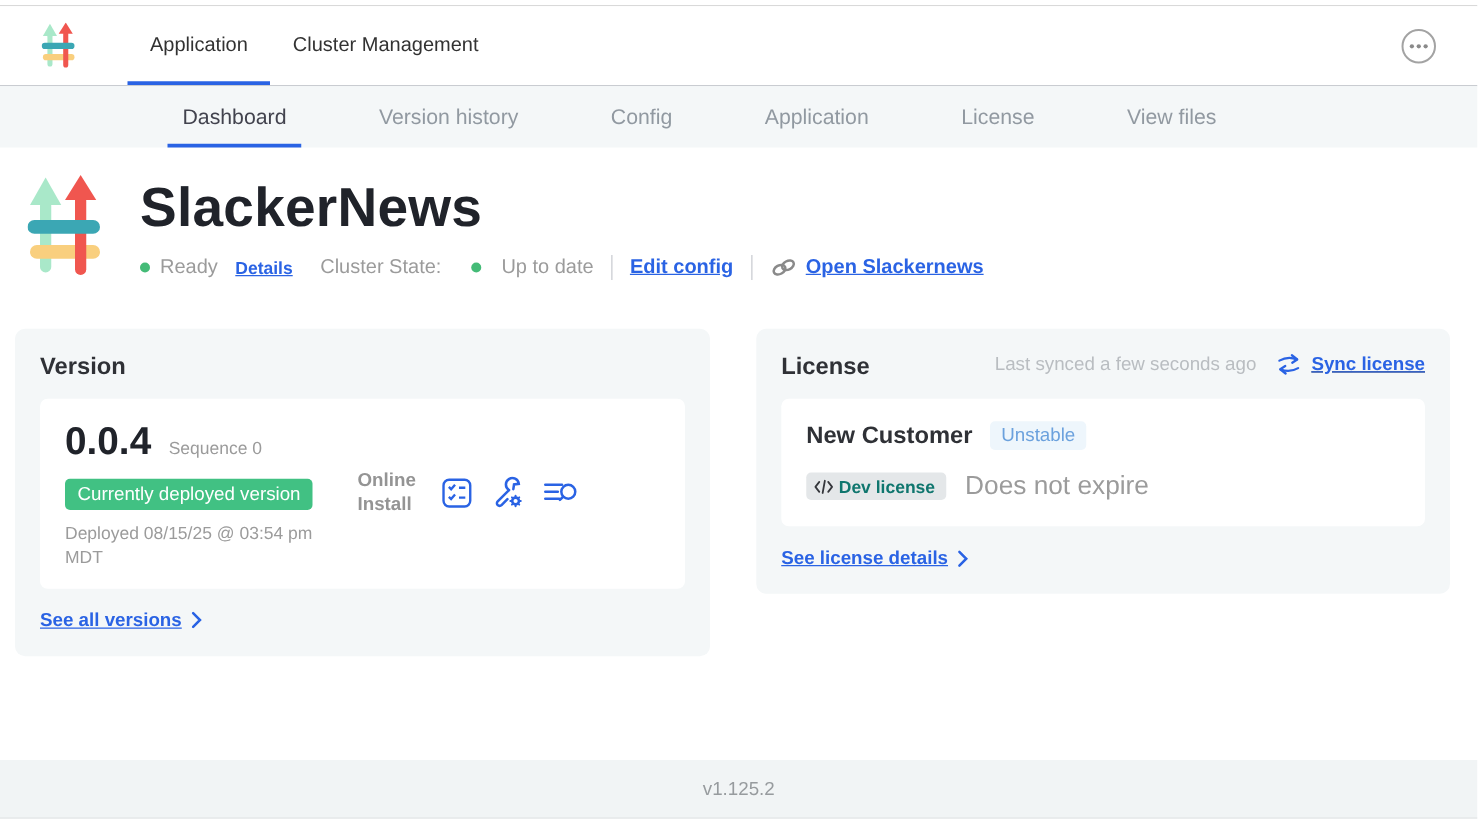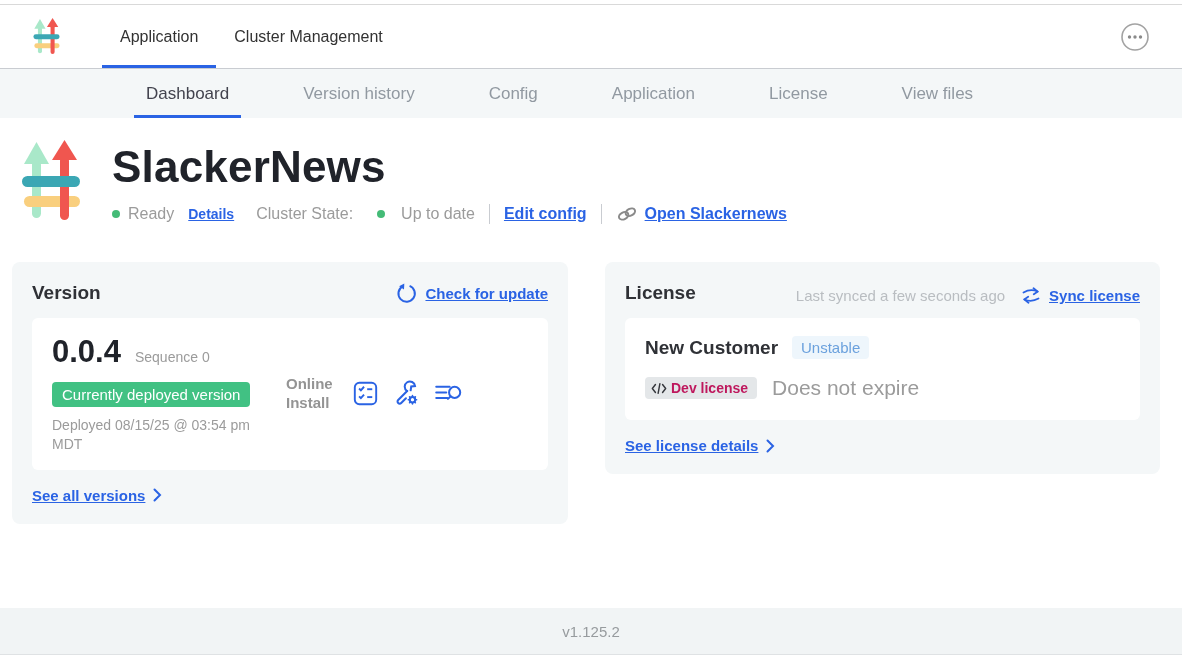"Version" .card-head { align-items: flex-end -> flex-start }
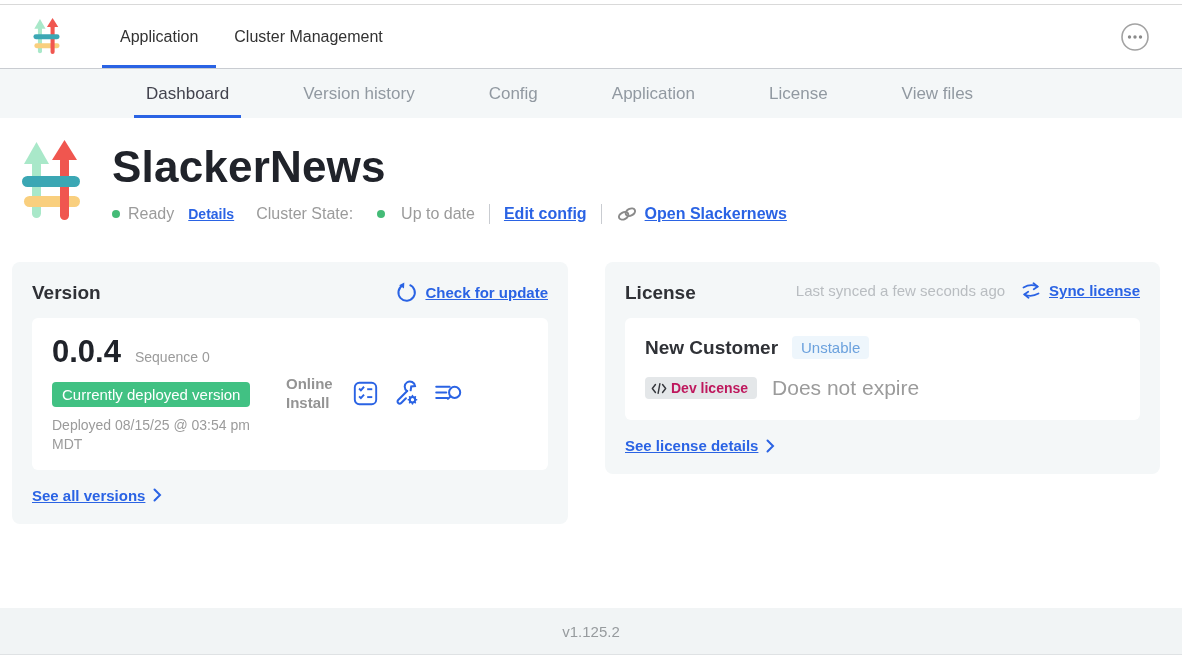"Check for update" div.head-link { html: <div> <span> <svg> <path></path> <polygon></polygon> </svg> </span> <span>Check for update</span> </div> -> none }
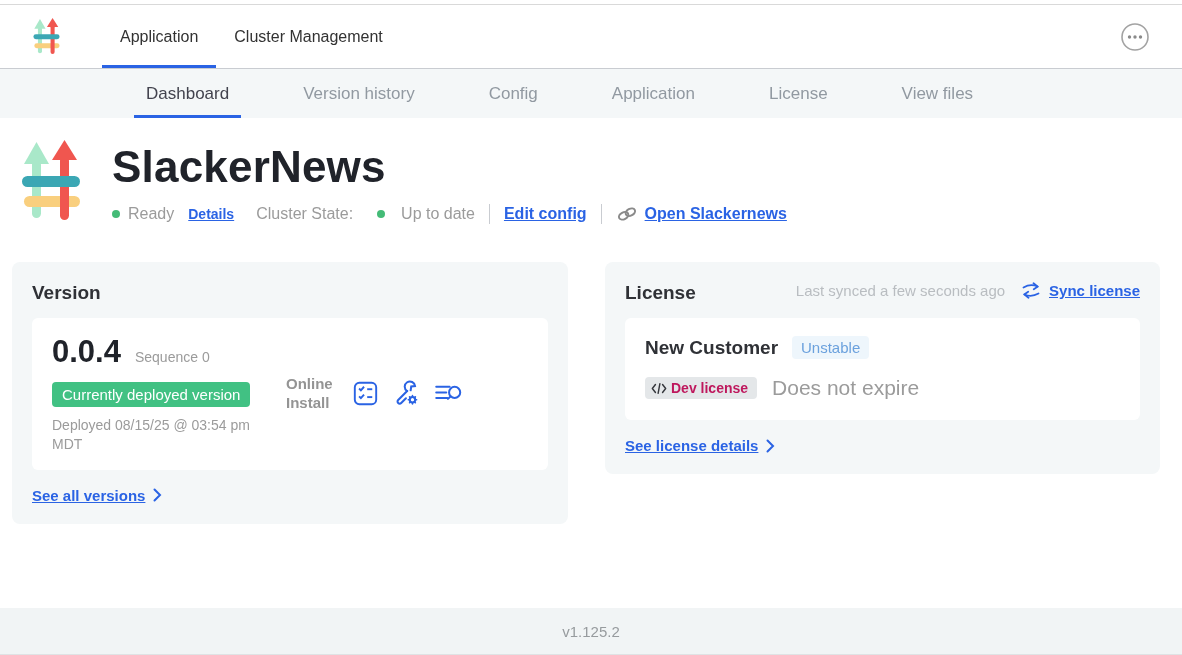"Dev license" .dev-badge { color: #be185d -> #0f766e }
